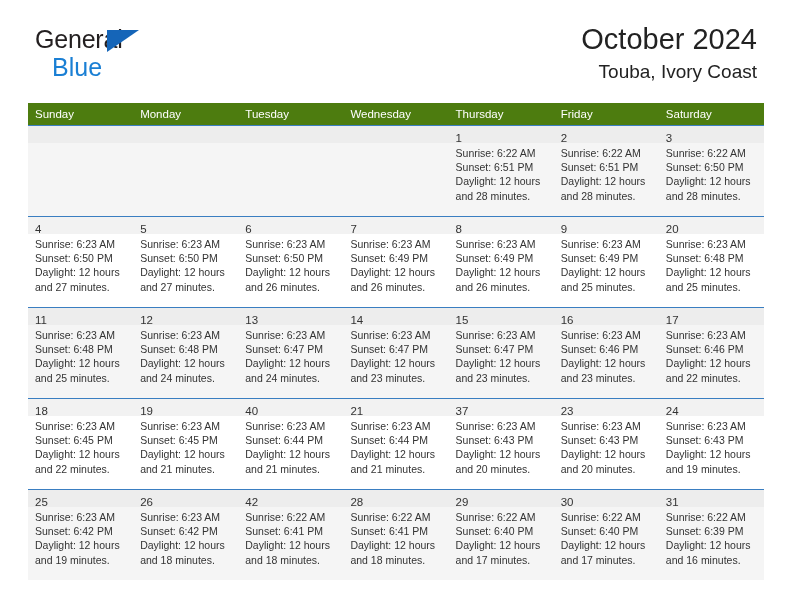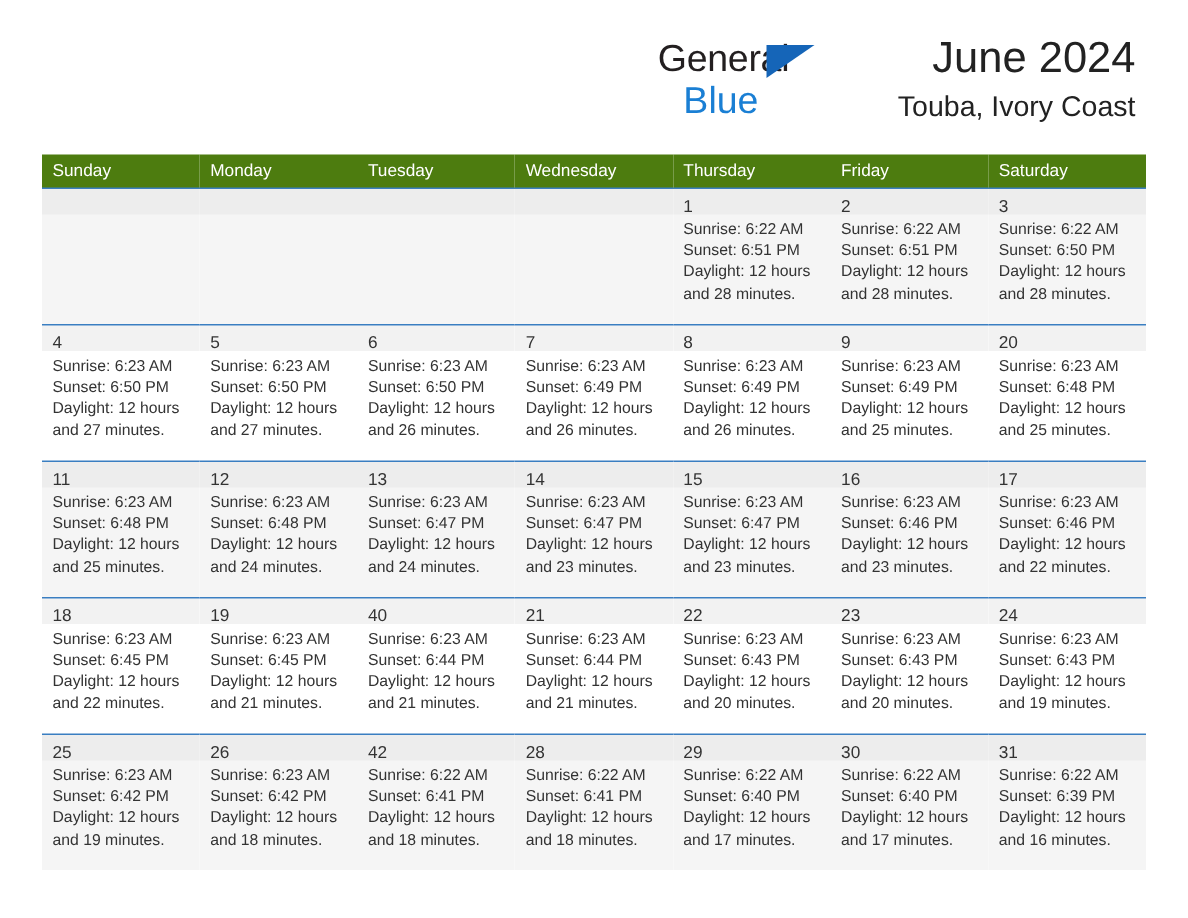"General" .header { justify-content: flex-end -> space-between }
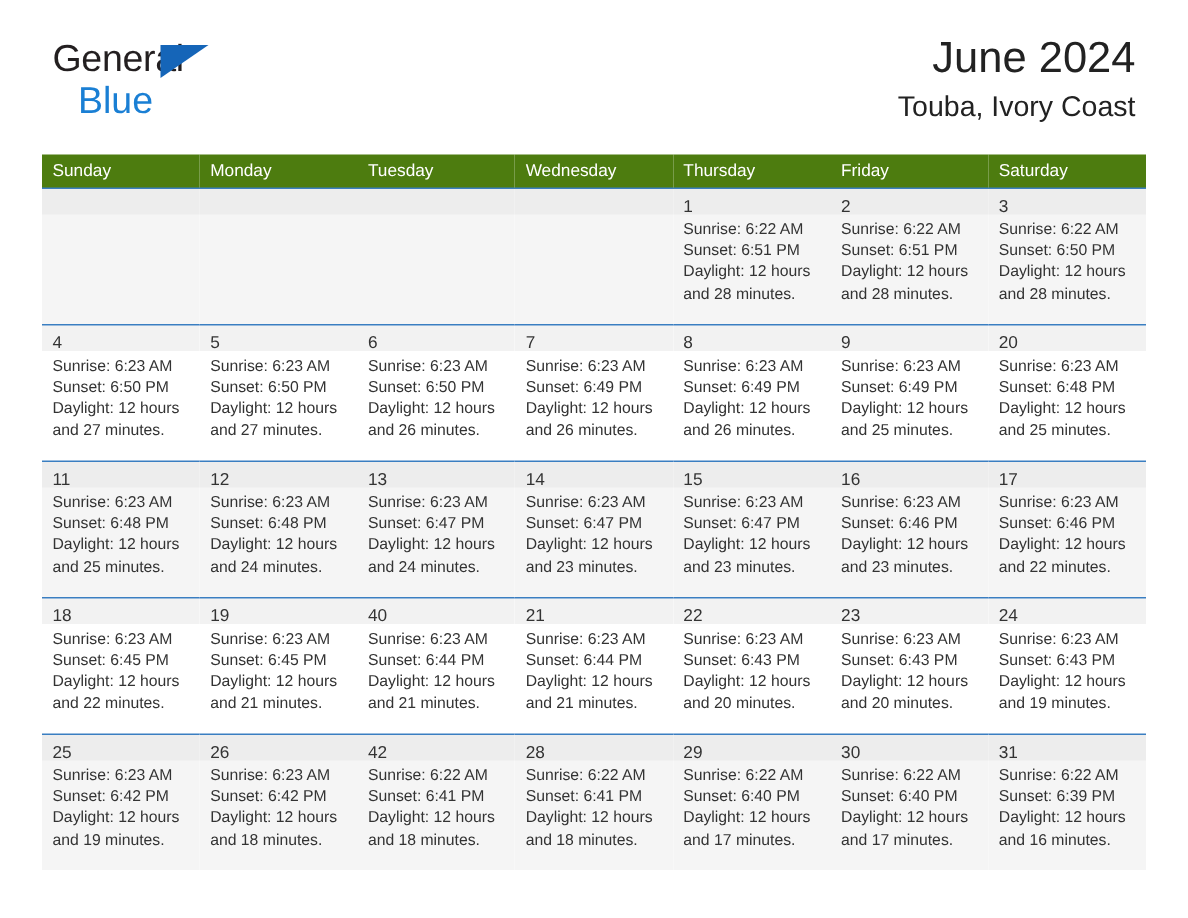"June 2024" h1.cal-title { text: June -> October }
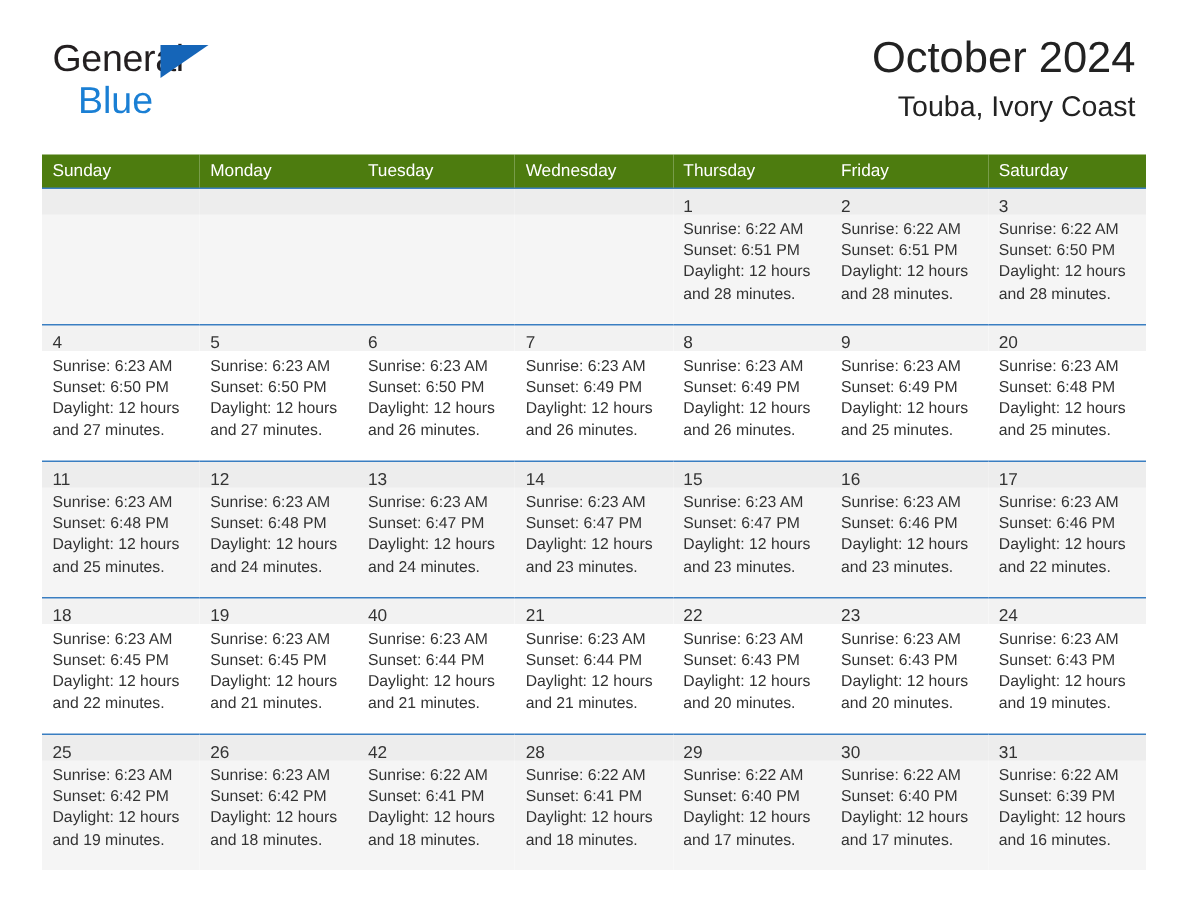"22" span.daynum { text: 22 -> 37 }
